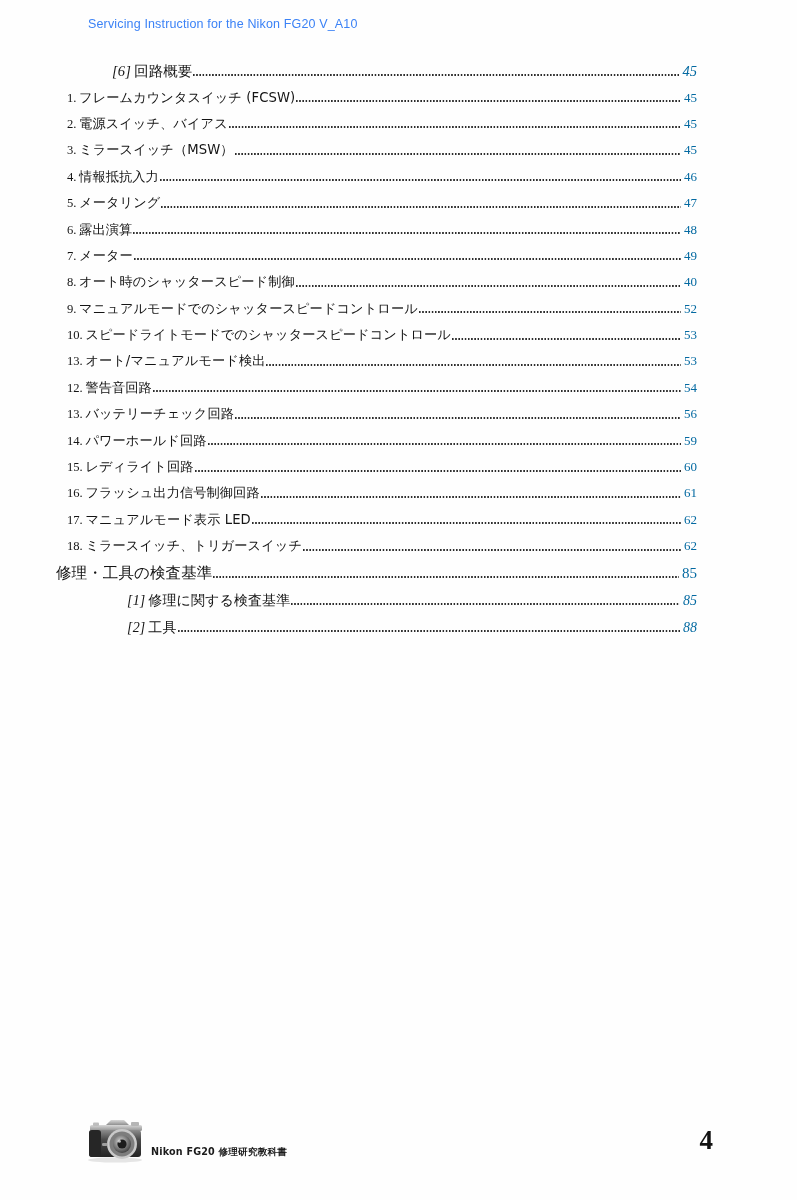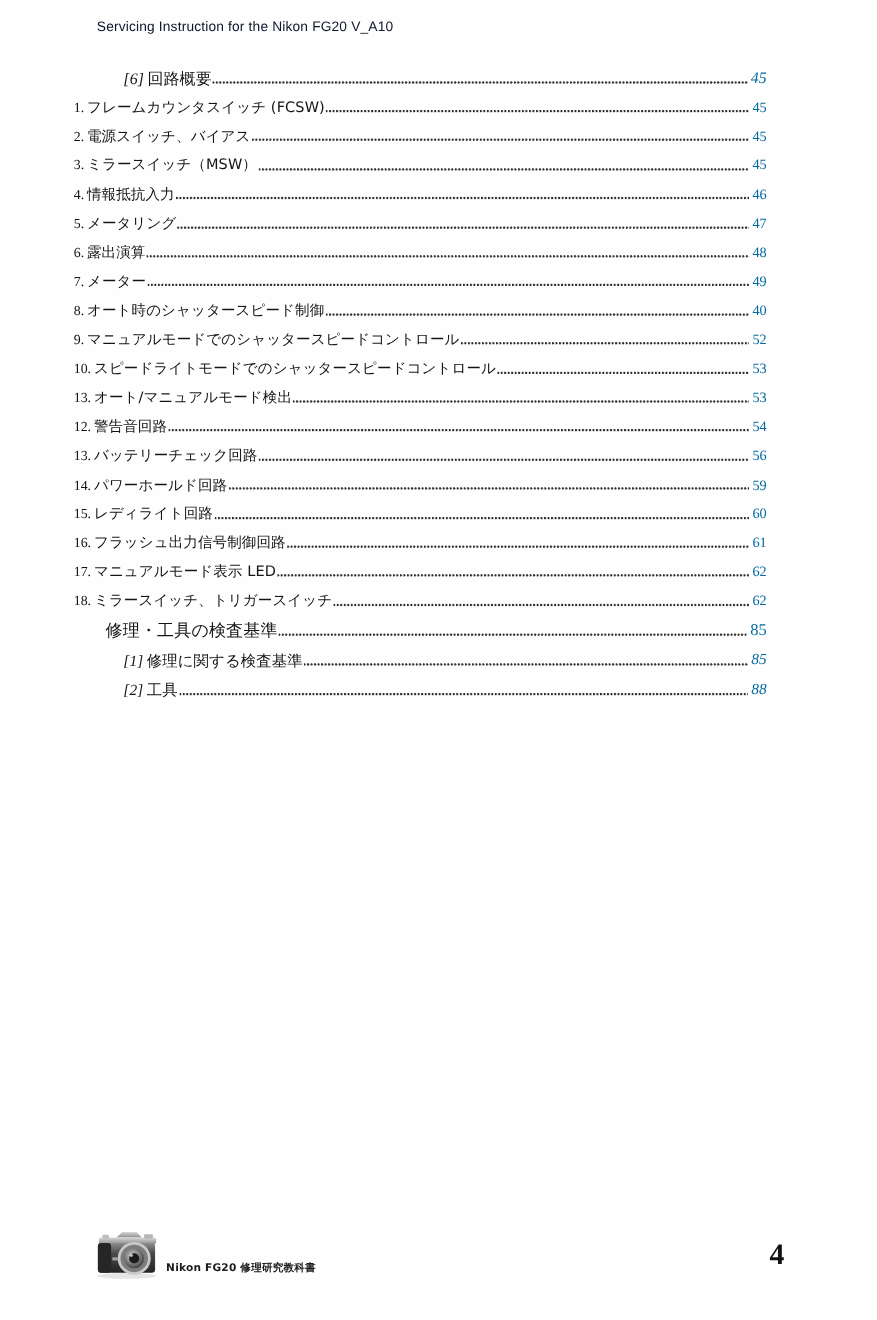"Servicing Instruction for the Nikon" .doc-header { color: #0f172a -> #3b82f6 }
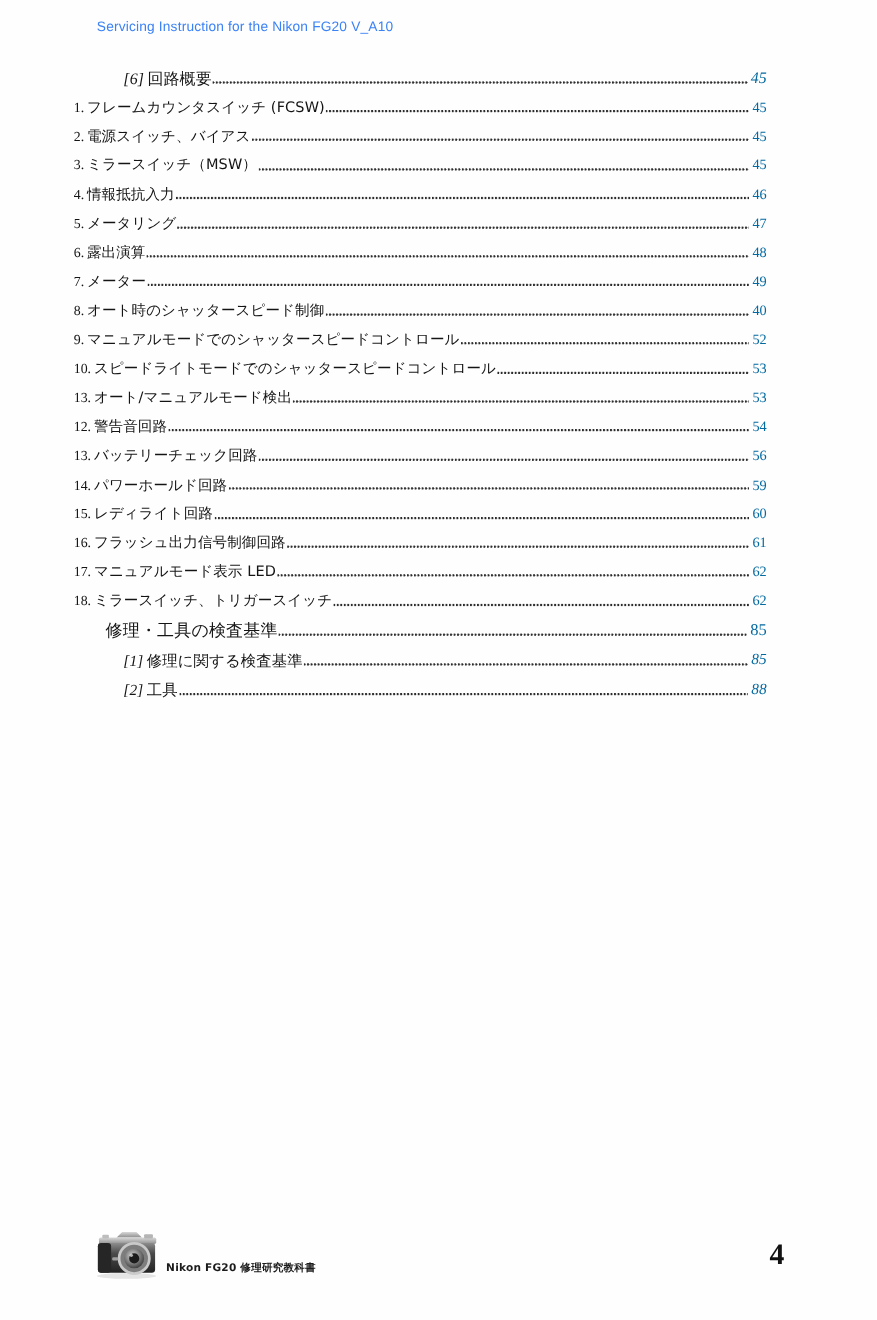"修理・工具の検査基準" .lvl-1 { padding-left: 96px -> 56px }
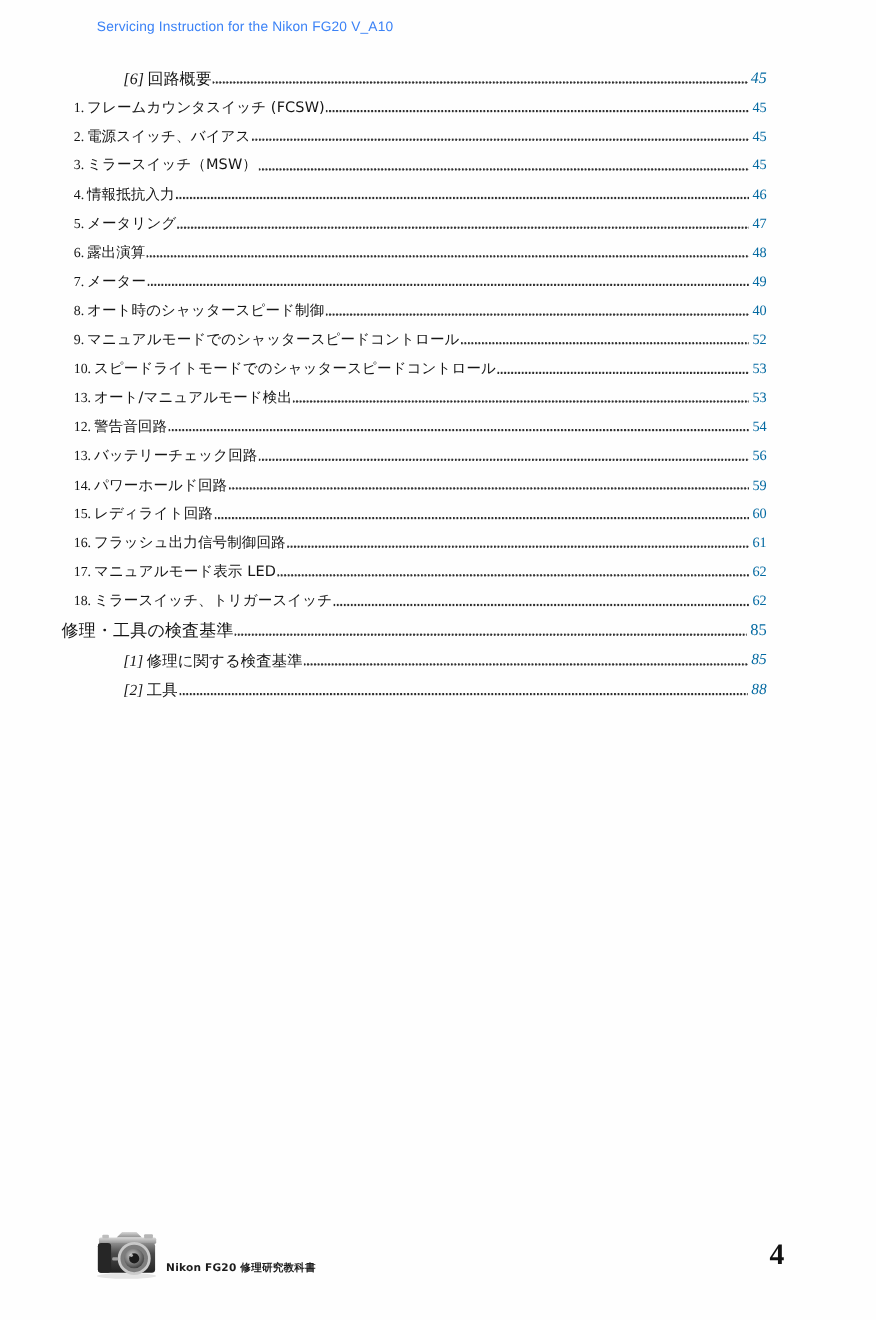"[1] 修理に関する検査基準" .row-appendix .toc-label { margin-left: none -> 15px }
